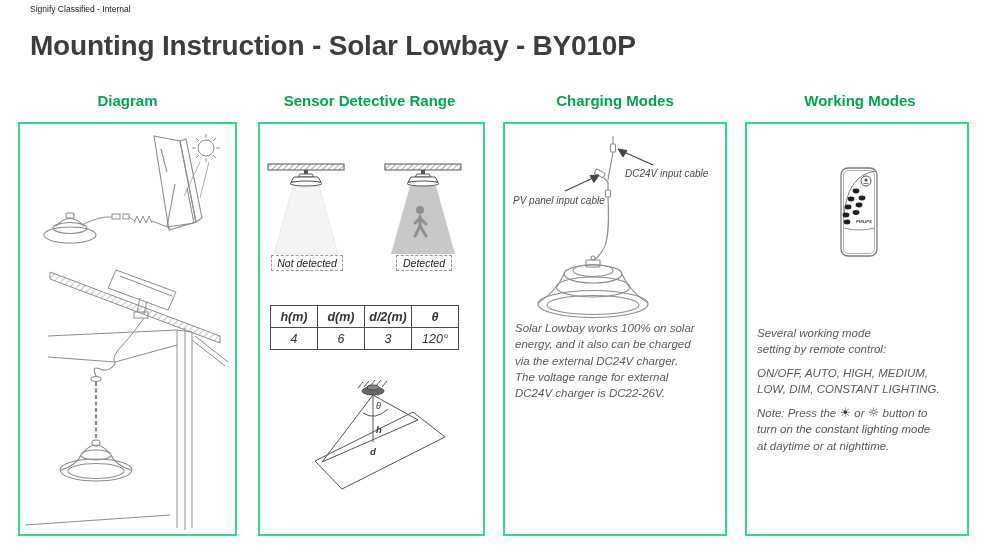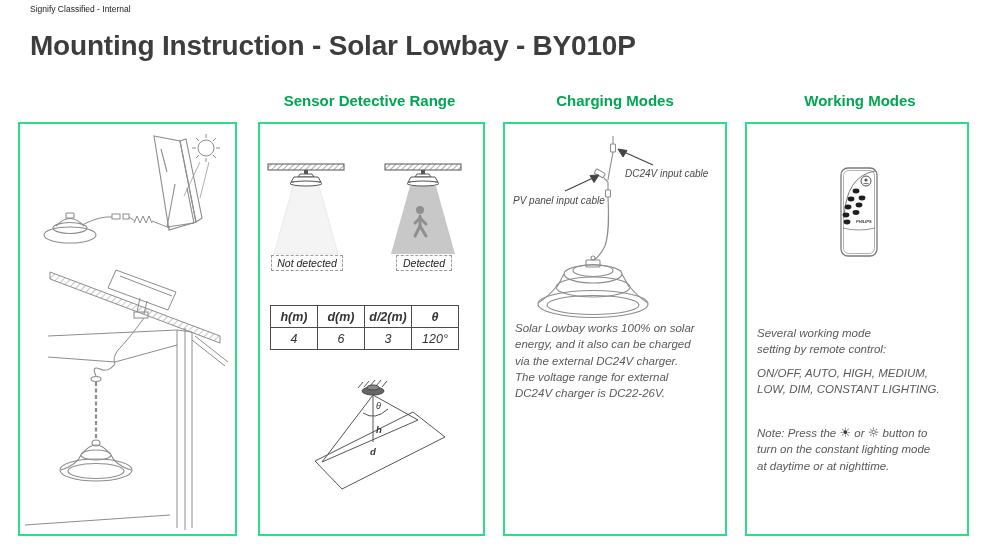"Diagram" div.section-title { html: none -> <div>Diagram</div> }
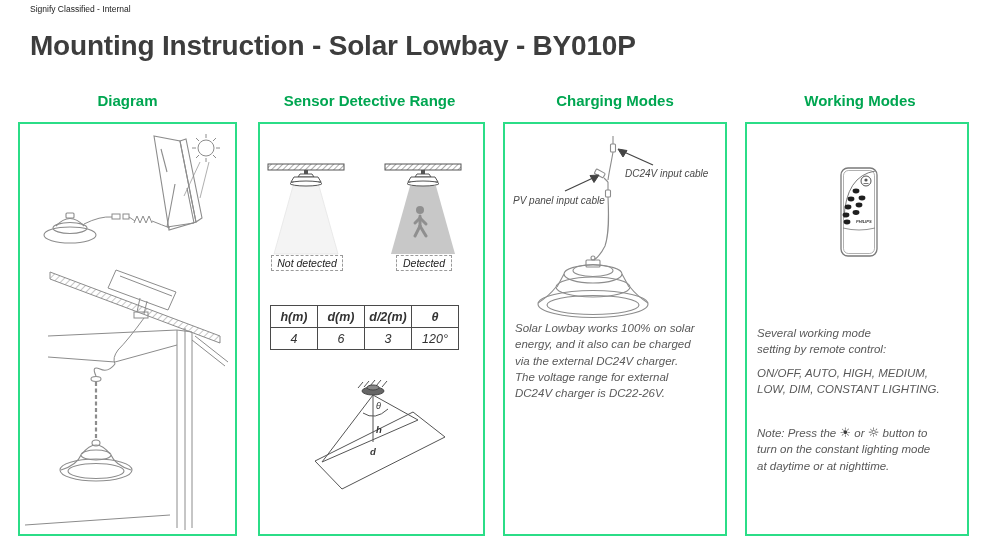"Note: Press the ☀ or" .pre-line { margin-top: 20px -> none }
